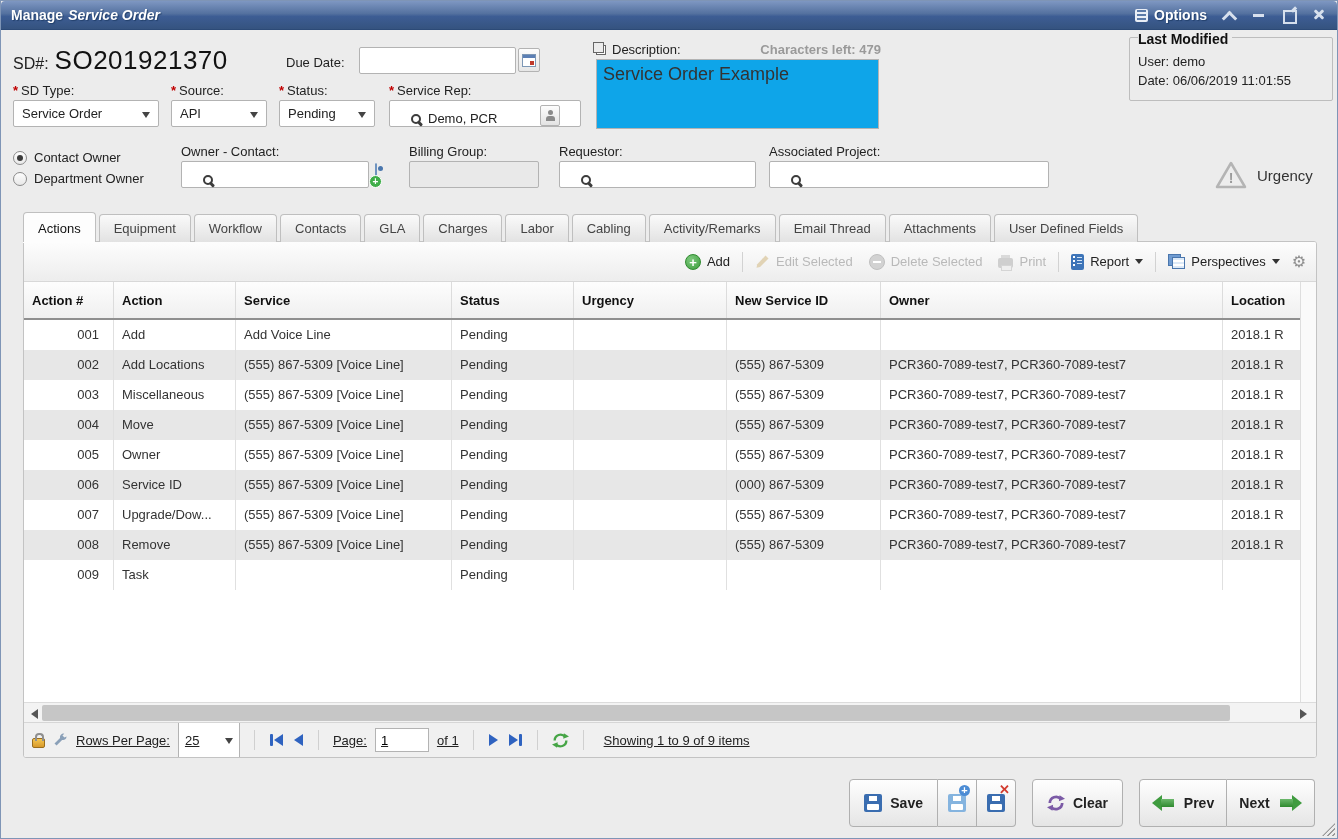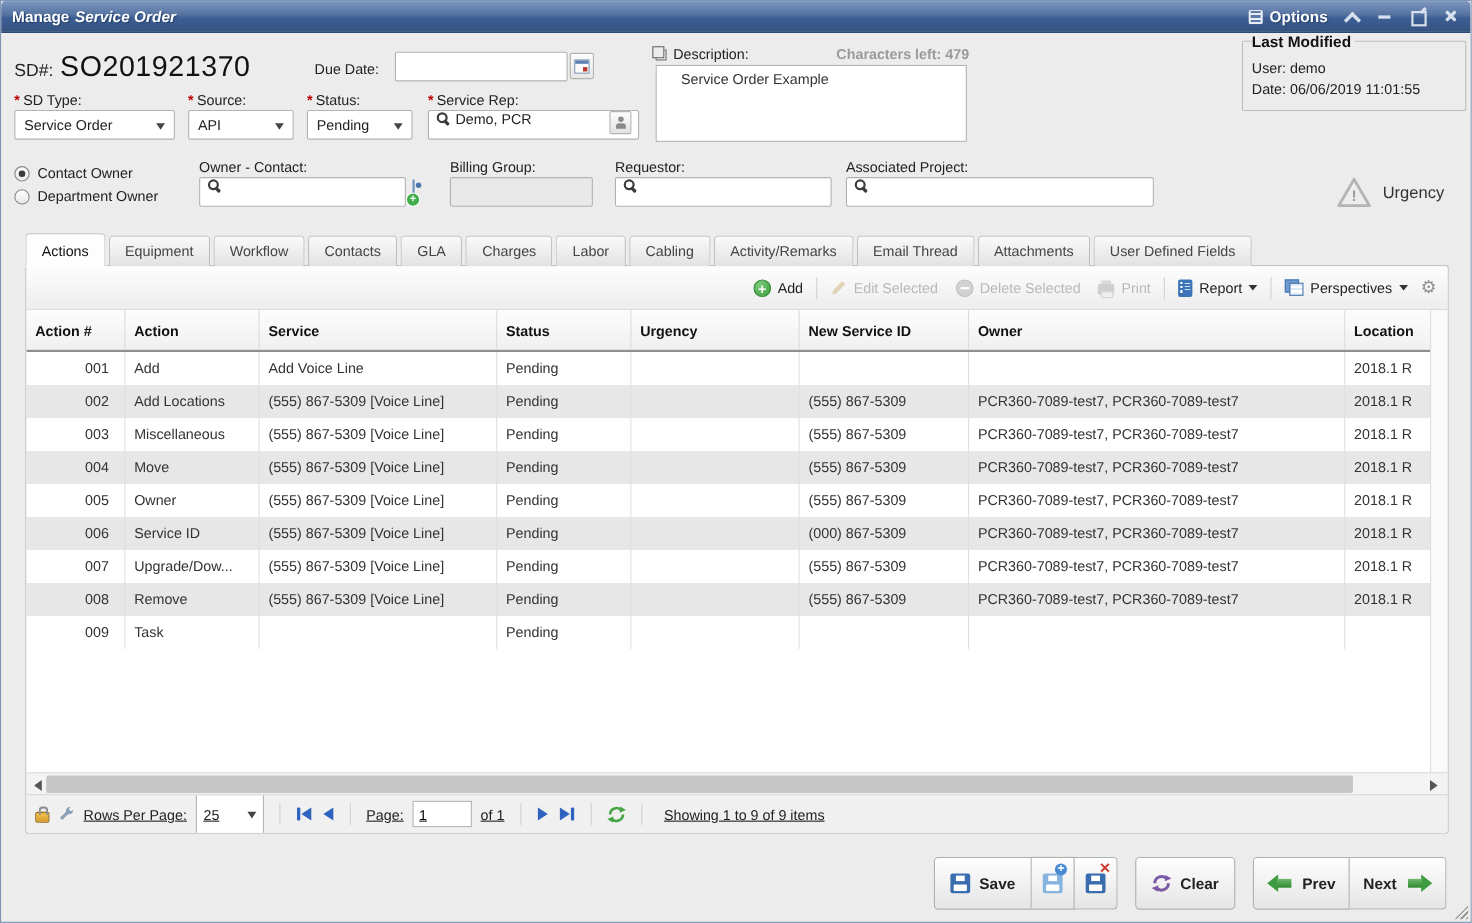"Service Order Example" .desc-area { background: #ffffff -> #0ea5e9; font-size: 13px -> 18px; padding: 4px 22px -> 4px 6px }
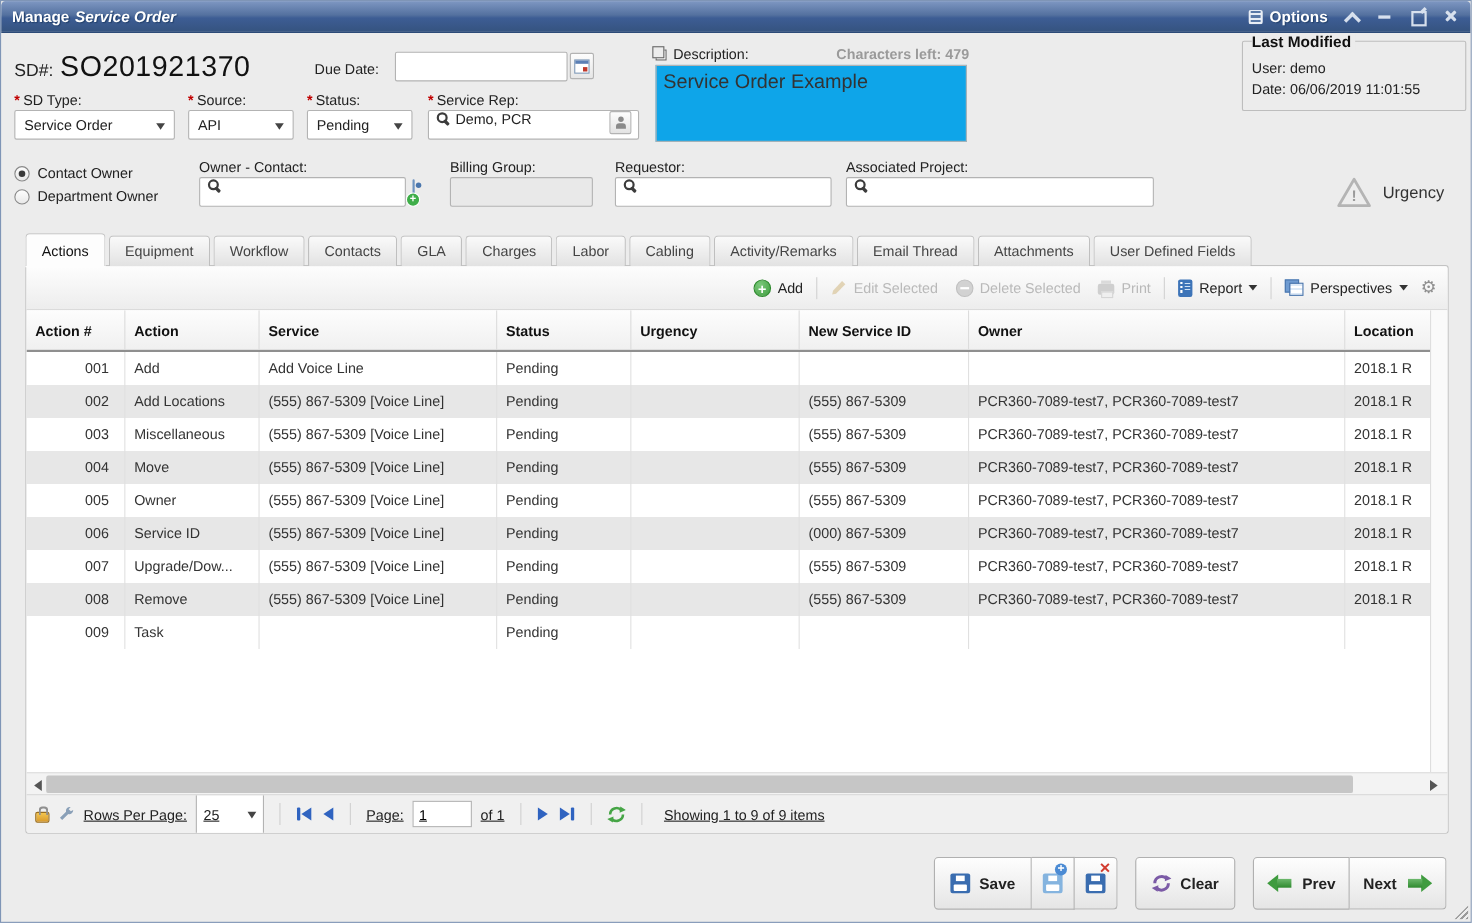"Demo, PCR" .tinput { align-items: flex-start -> flex-end; padding: 0 6px -> 0 20px }
